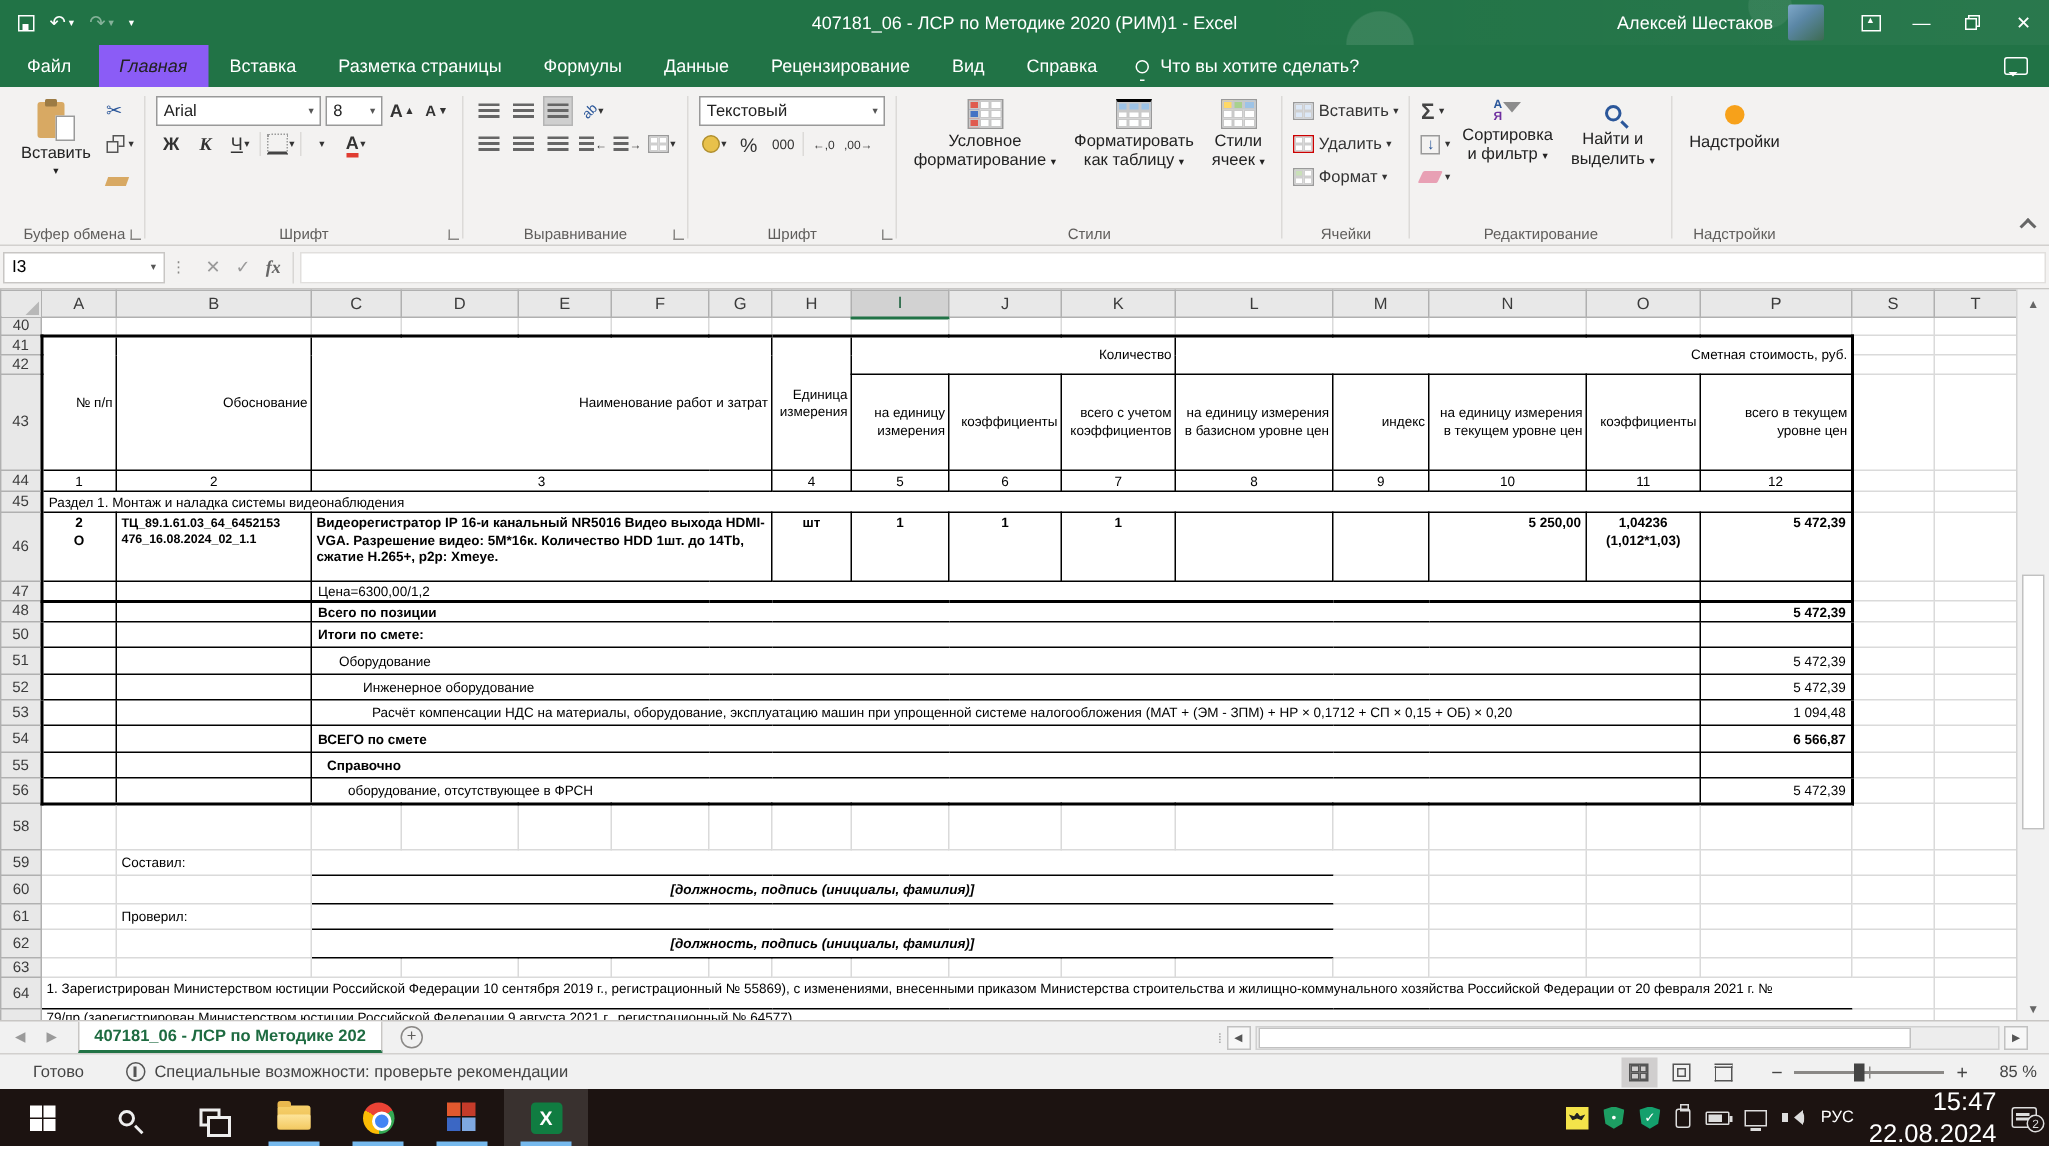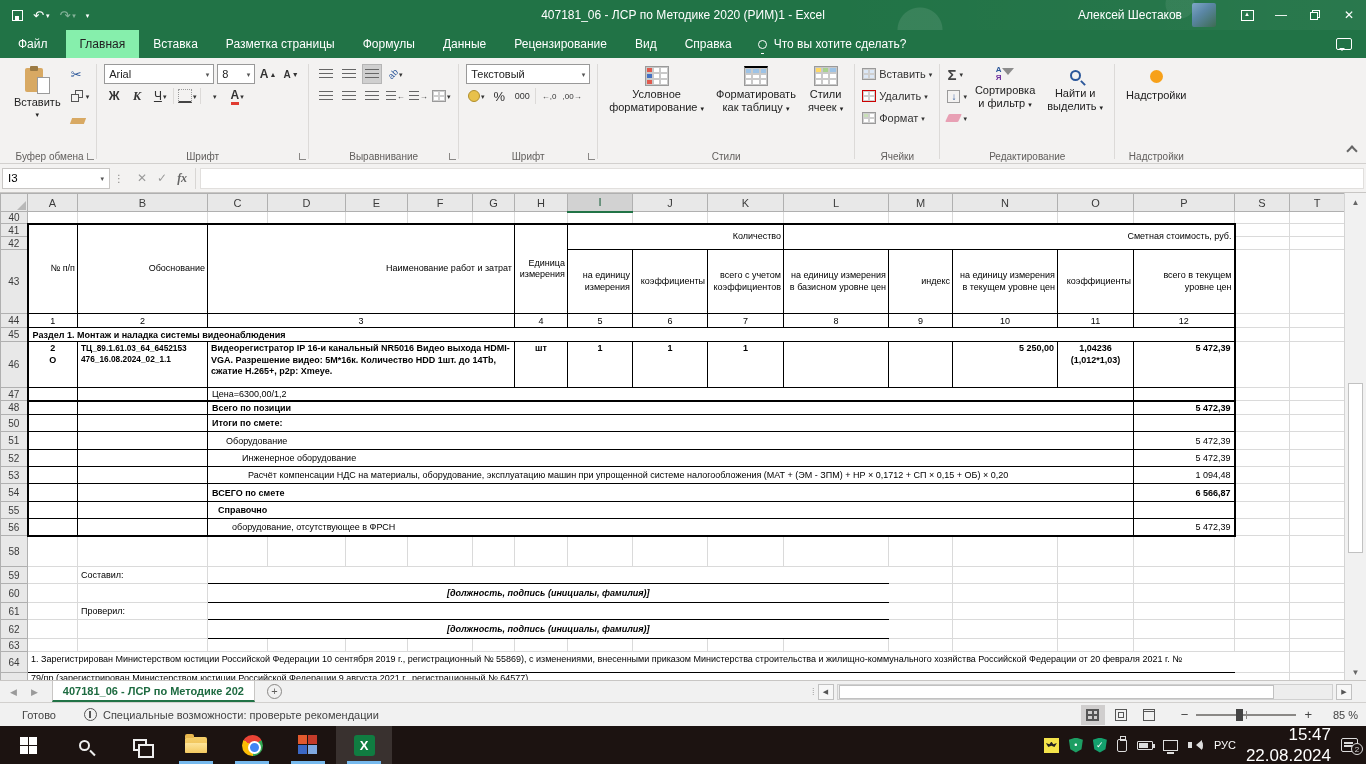"Главная" .mtab.active { background: #86efac -> #8b5cf6; font-style: none -> italic }
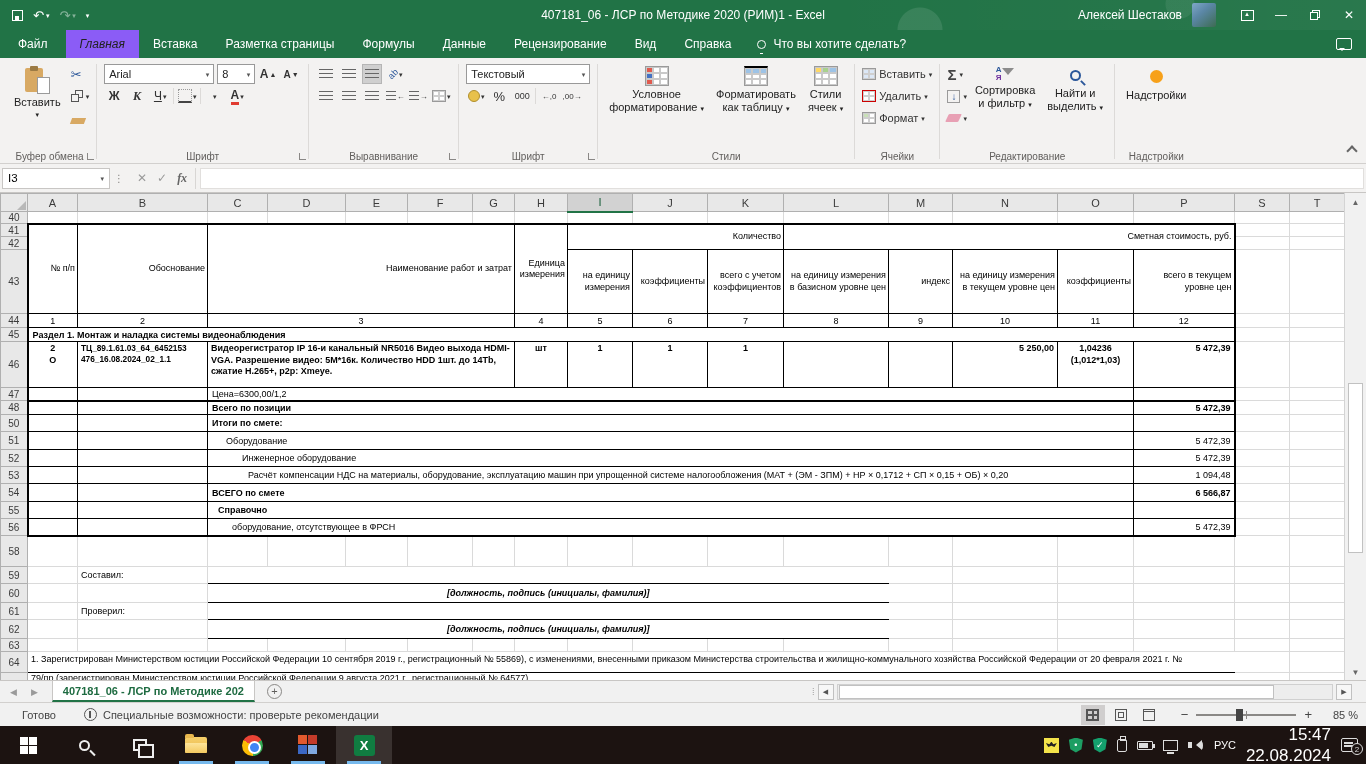"Раздел 1. Монтаж и наладка" .sec { font-weight: bold -> normal }
